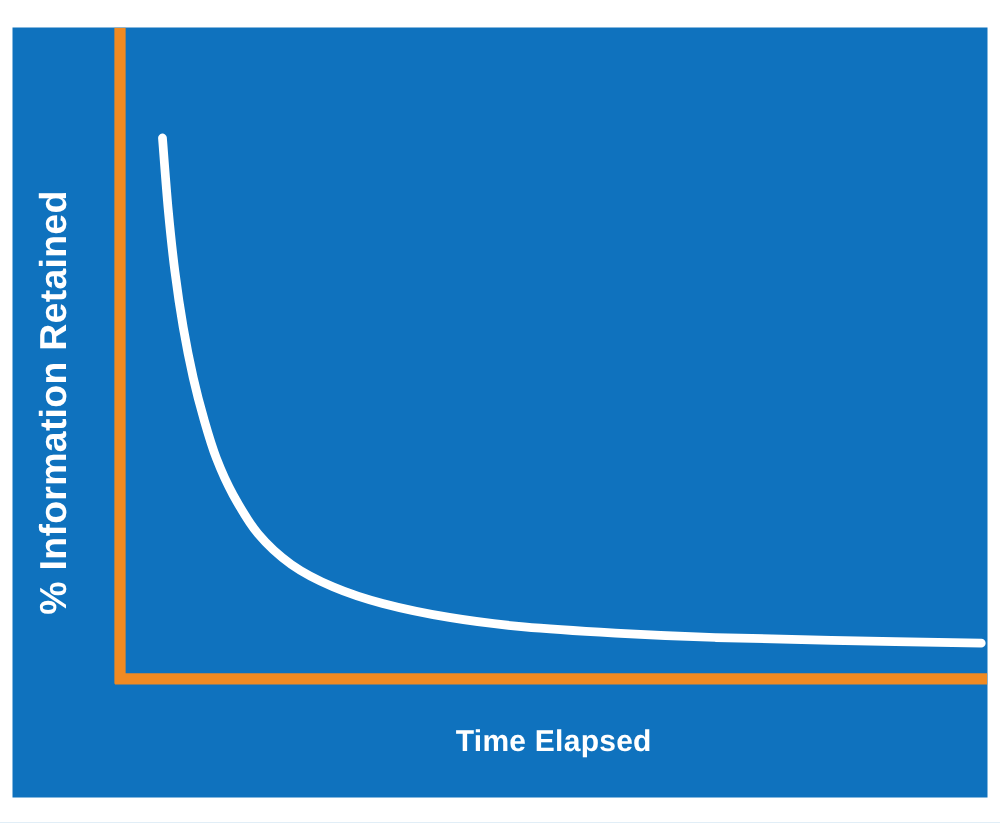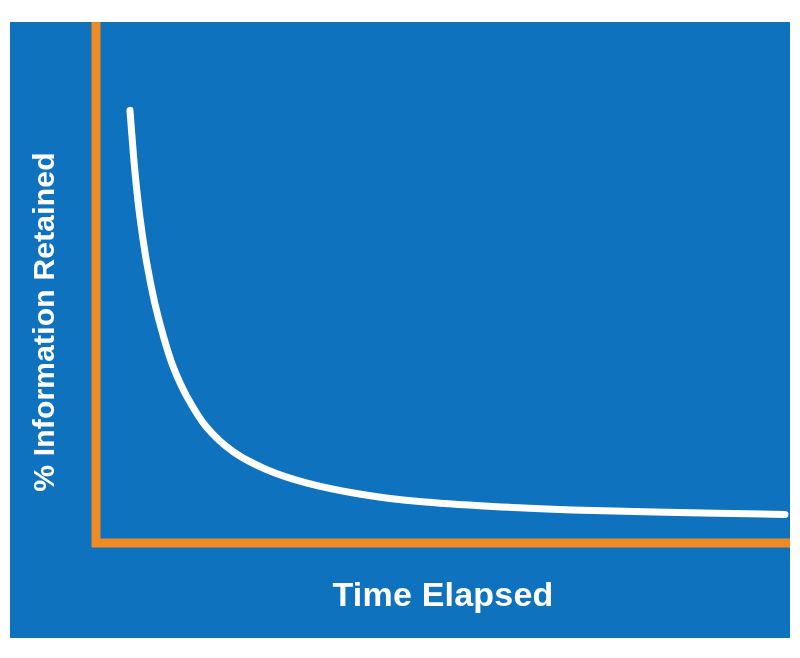"Time Elapsed" #xlabel { font-size: 34px -> 24px }
